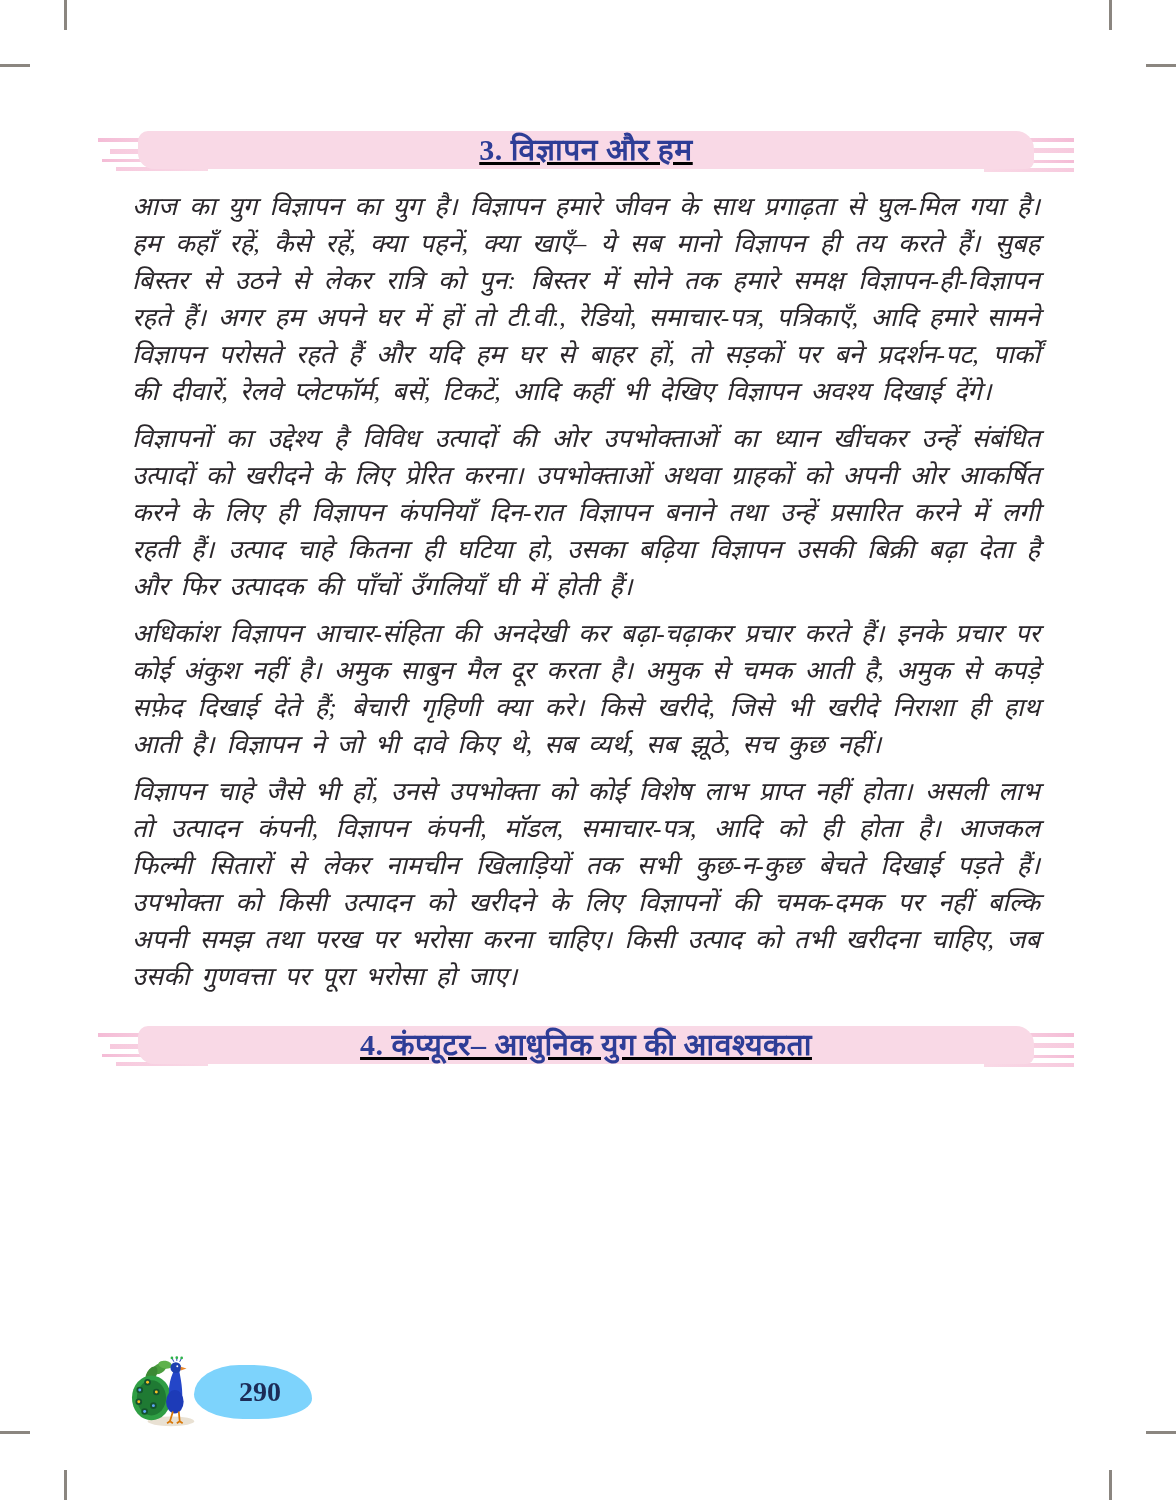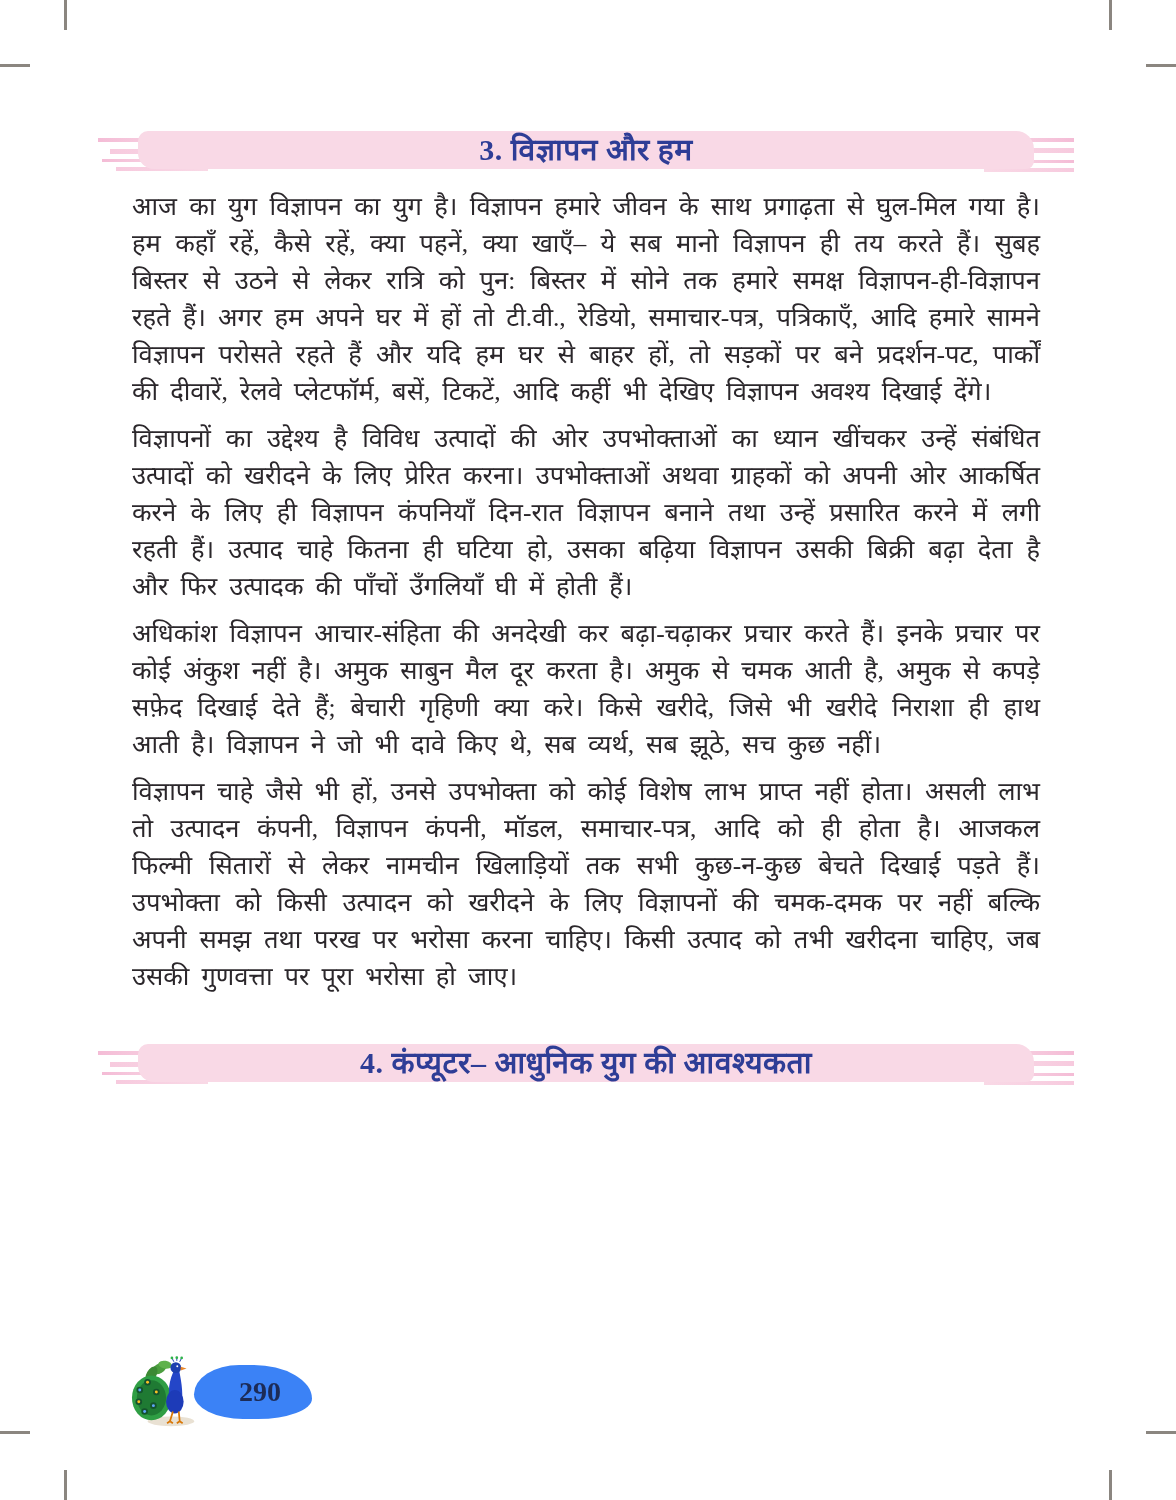"3. विज्ञापन और हम" .band { text-decoration: none -> underline }
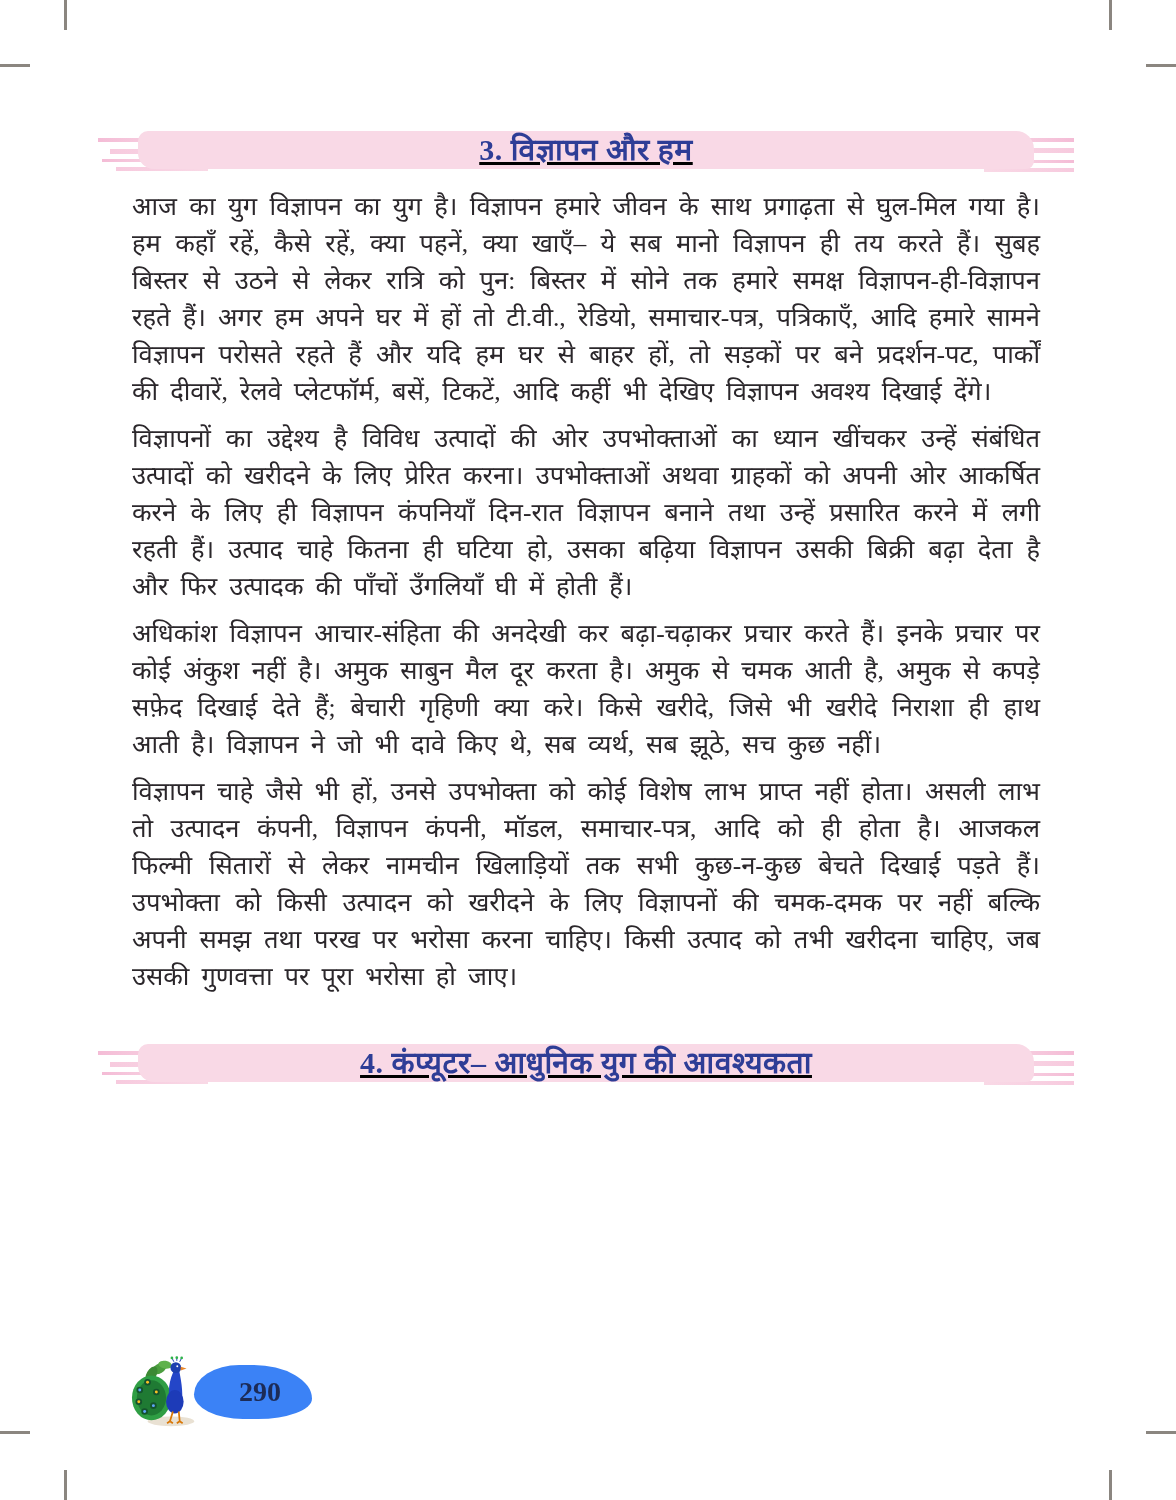"आज का युग विज्ञापन का" .essay p { font-style: none -> italic }
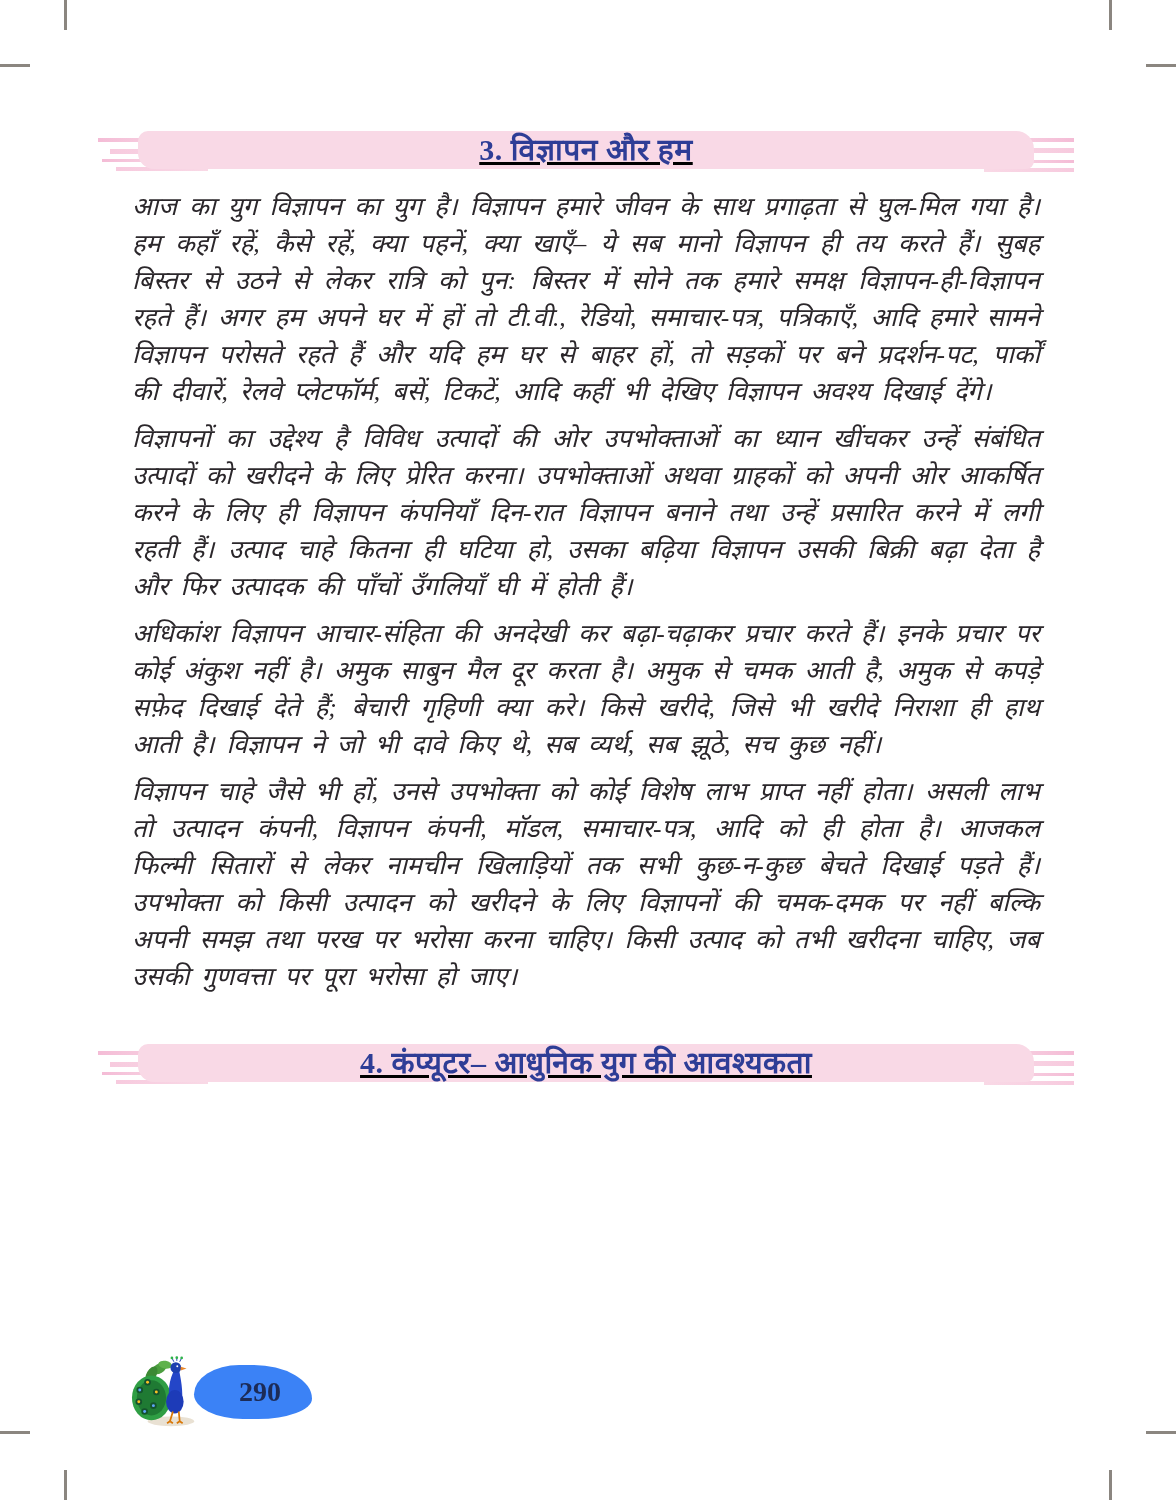"4. कंप्यूटर– आधुनिक युग की" .band.second { margin-top: 44px -> 26px }
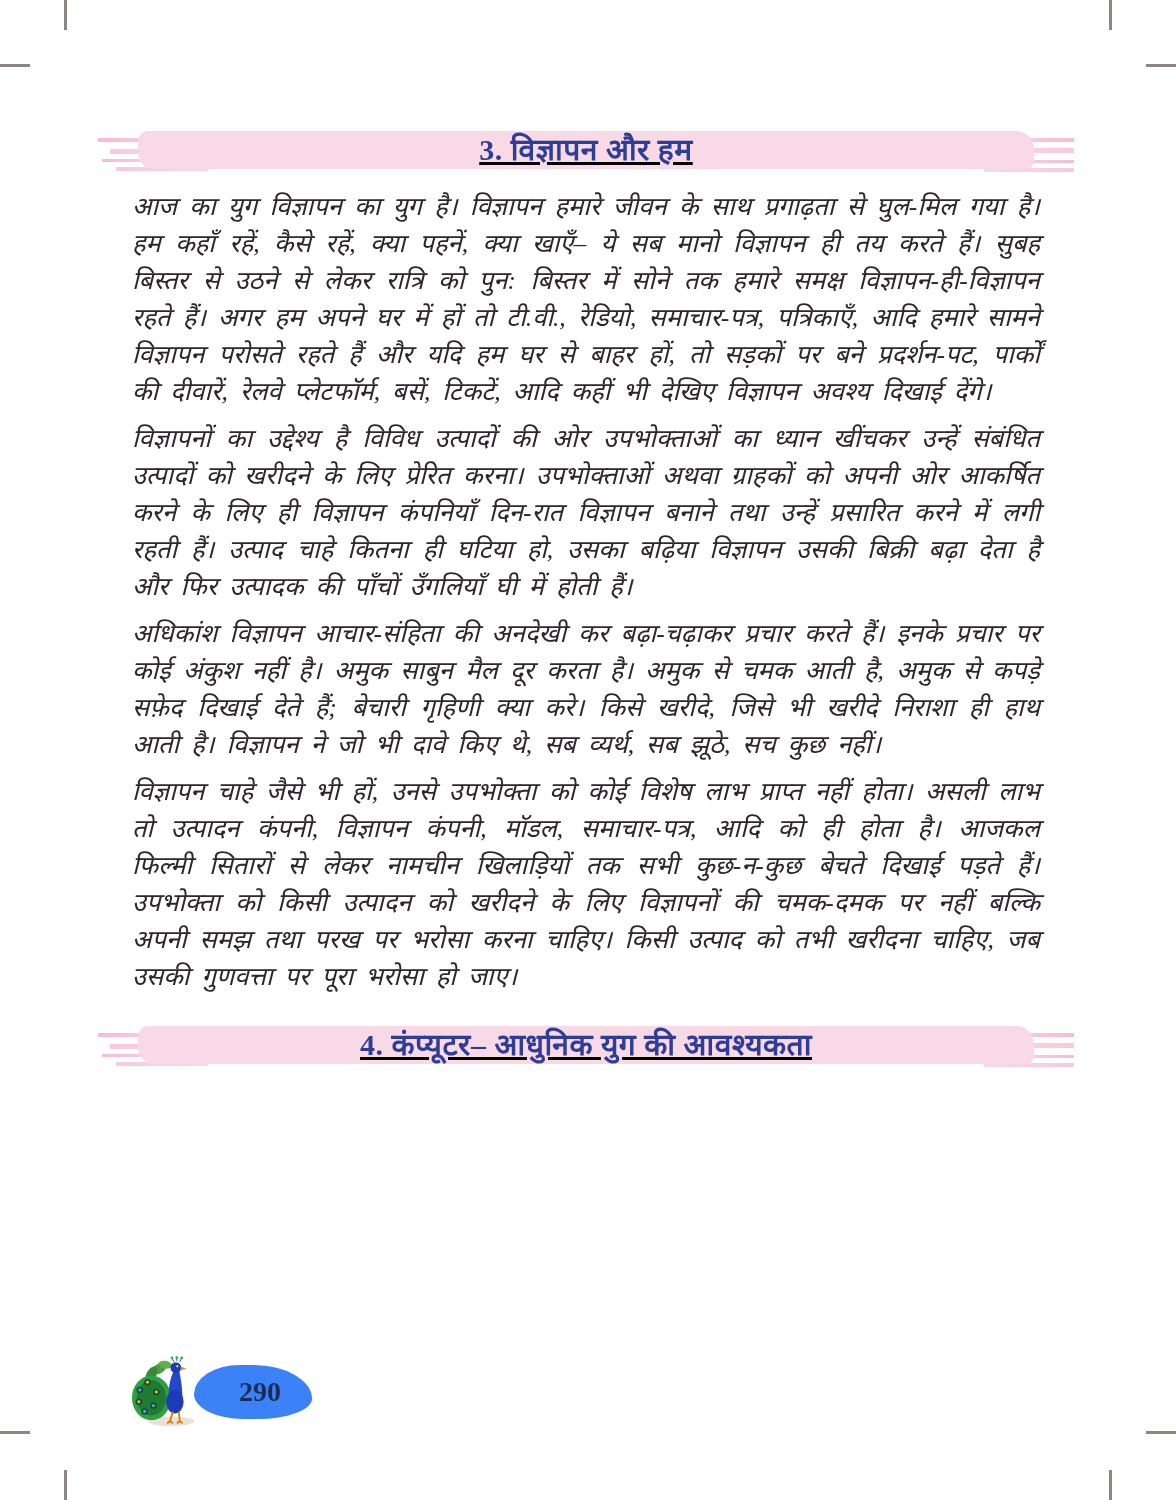"290" .page-badge { background: #3b82f6 -> #7dd3fc }
